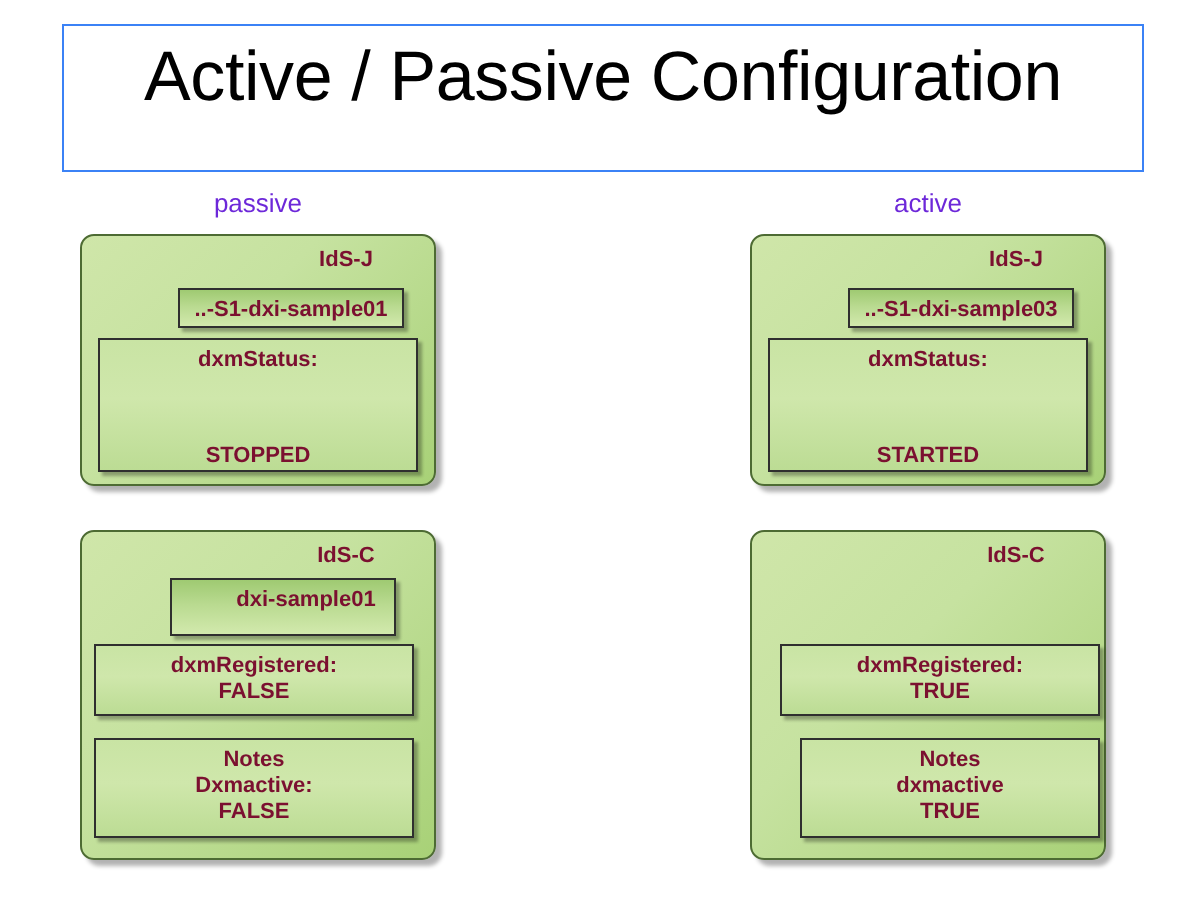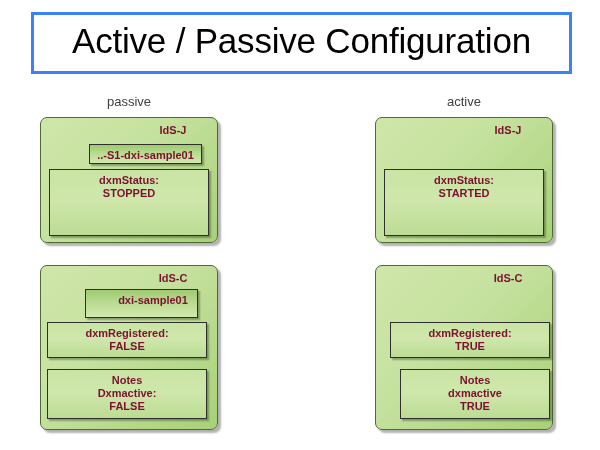"Active / Passive Configuration" .title-box { border: 3px solid #3b82f6 -> 1px solid #3b82f6; height: 62px -> 74px }
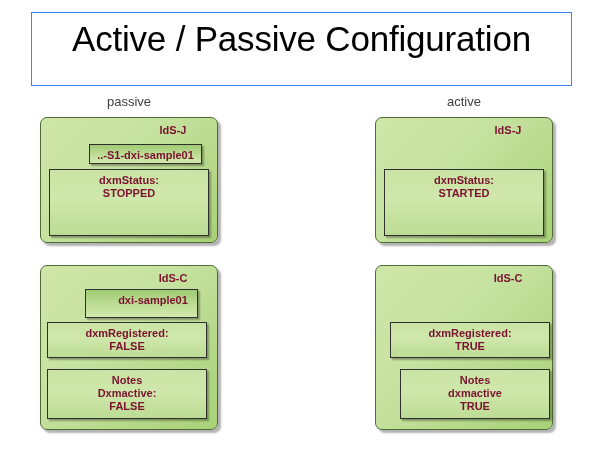"passive" .col-header { color: #404040 -> #6d28d9 }
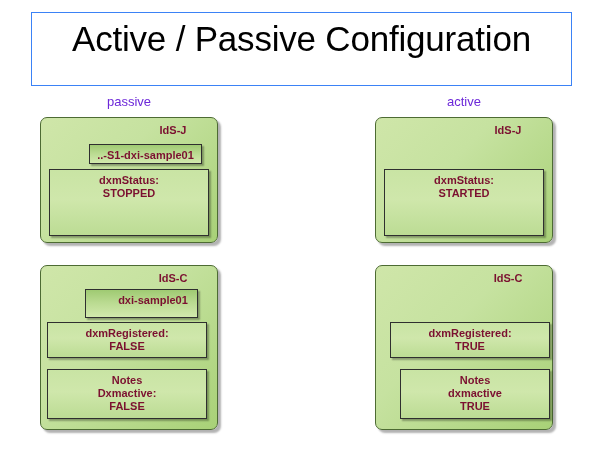"..-S1-dxi-sample03" div.inner { html: none -> <div> <div>..-S1-dxi-sample03</div> </div> }
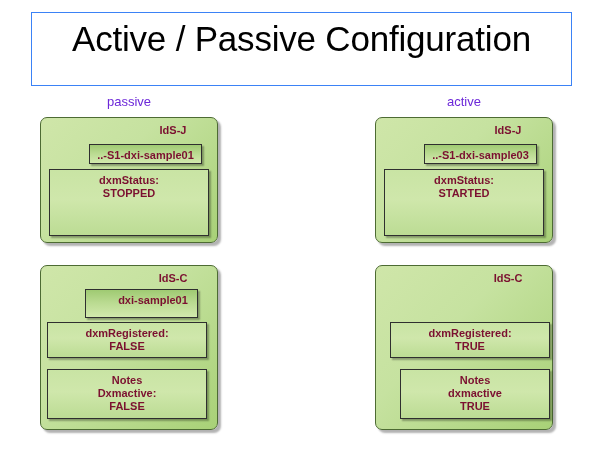"dxmStatus:" .status-box { justify-content: none -> space-between }
